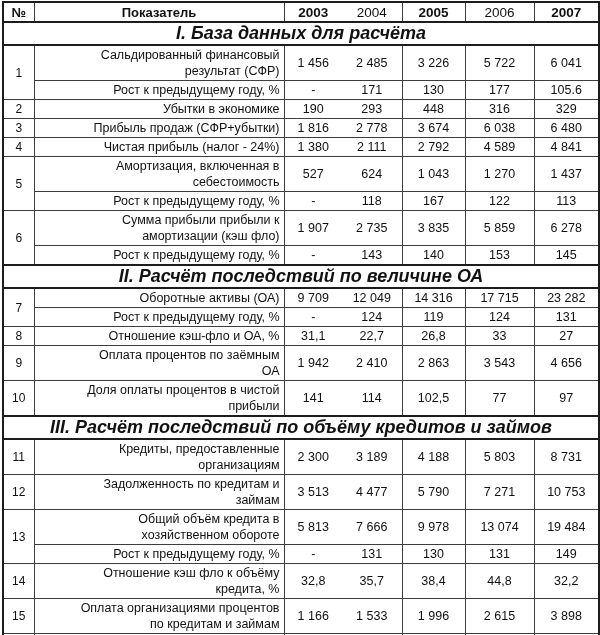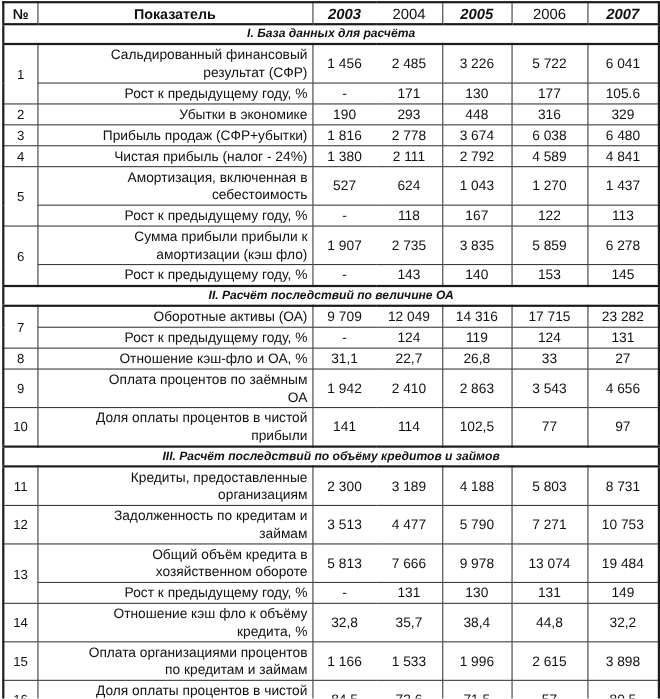"2003" th.year-h.bold { font-style: italic -> none }
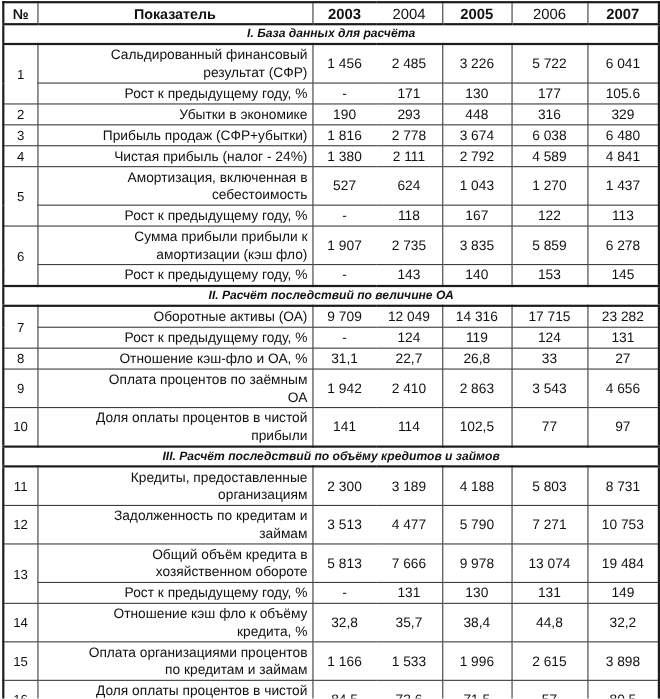"I. База данных для расчёта" td.sec-c { font-size: 11px -> 18px }
